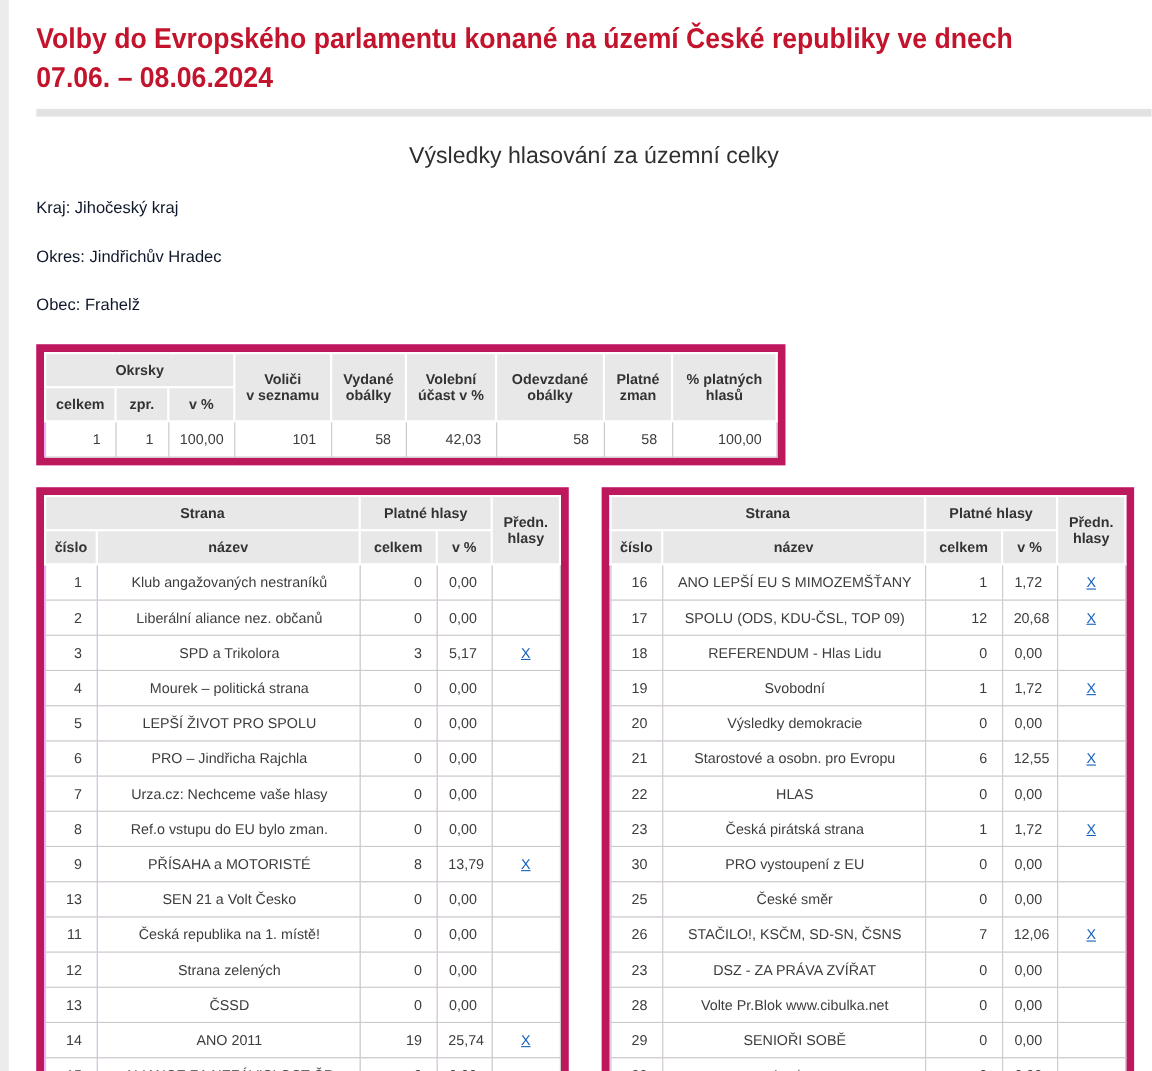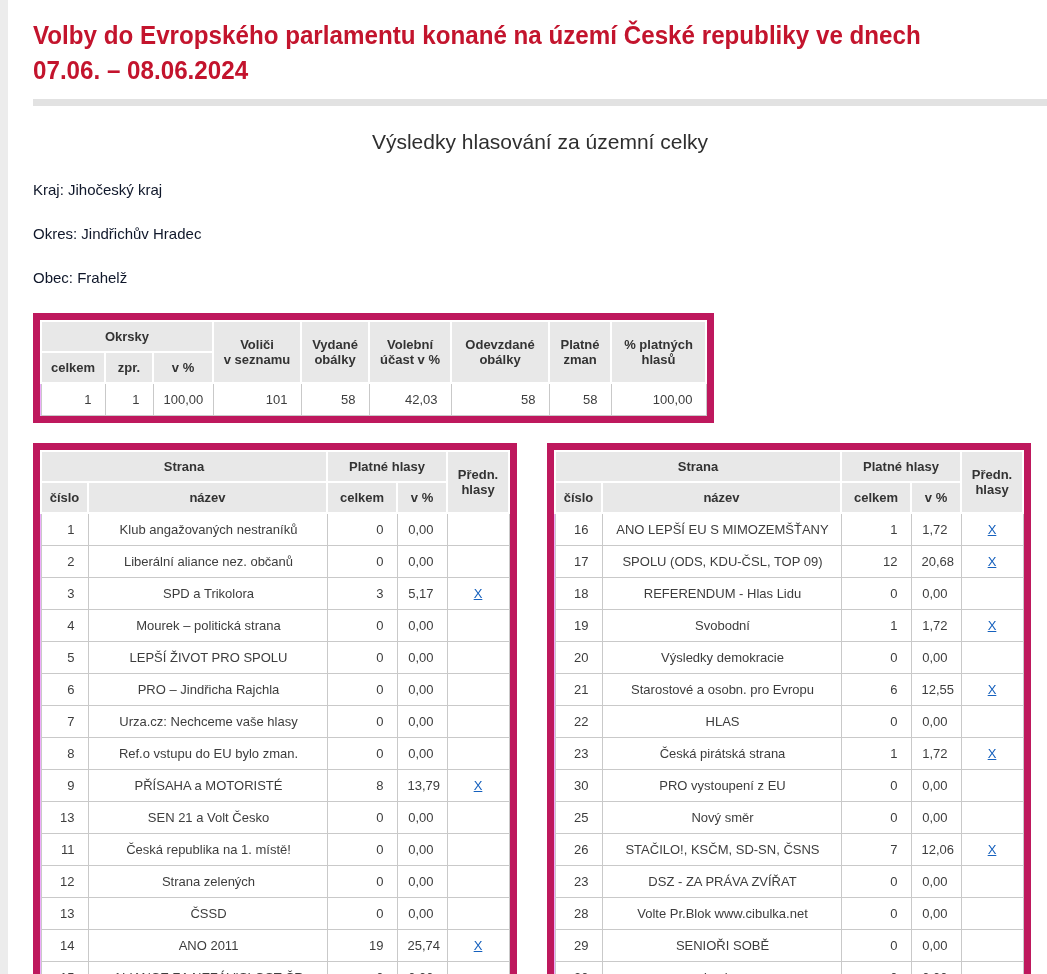"Nový směr" td.name { text: Nový -> České }
